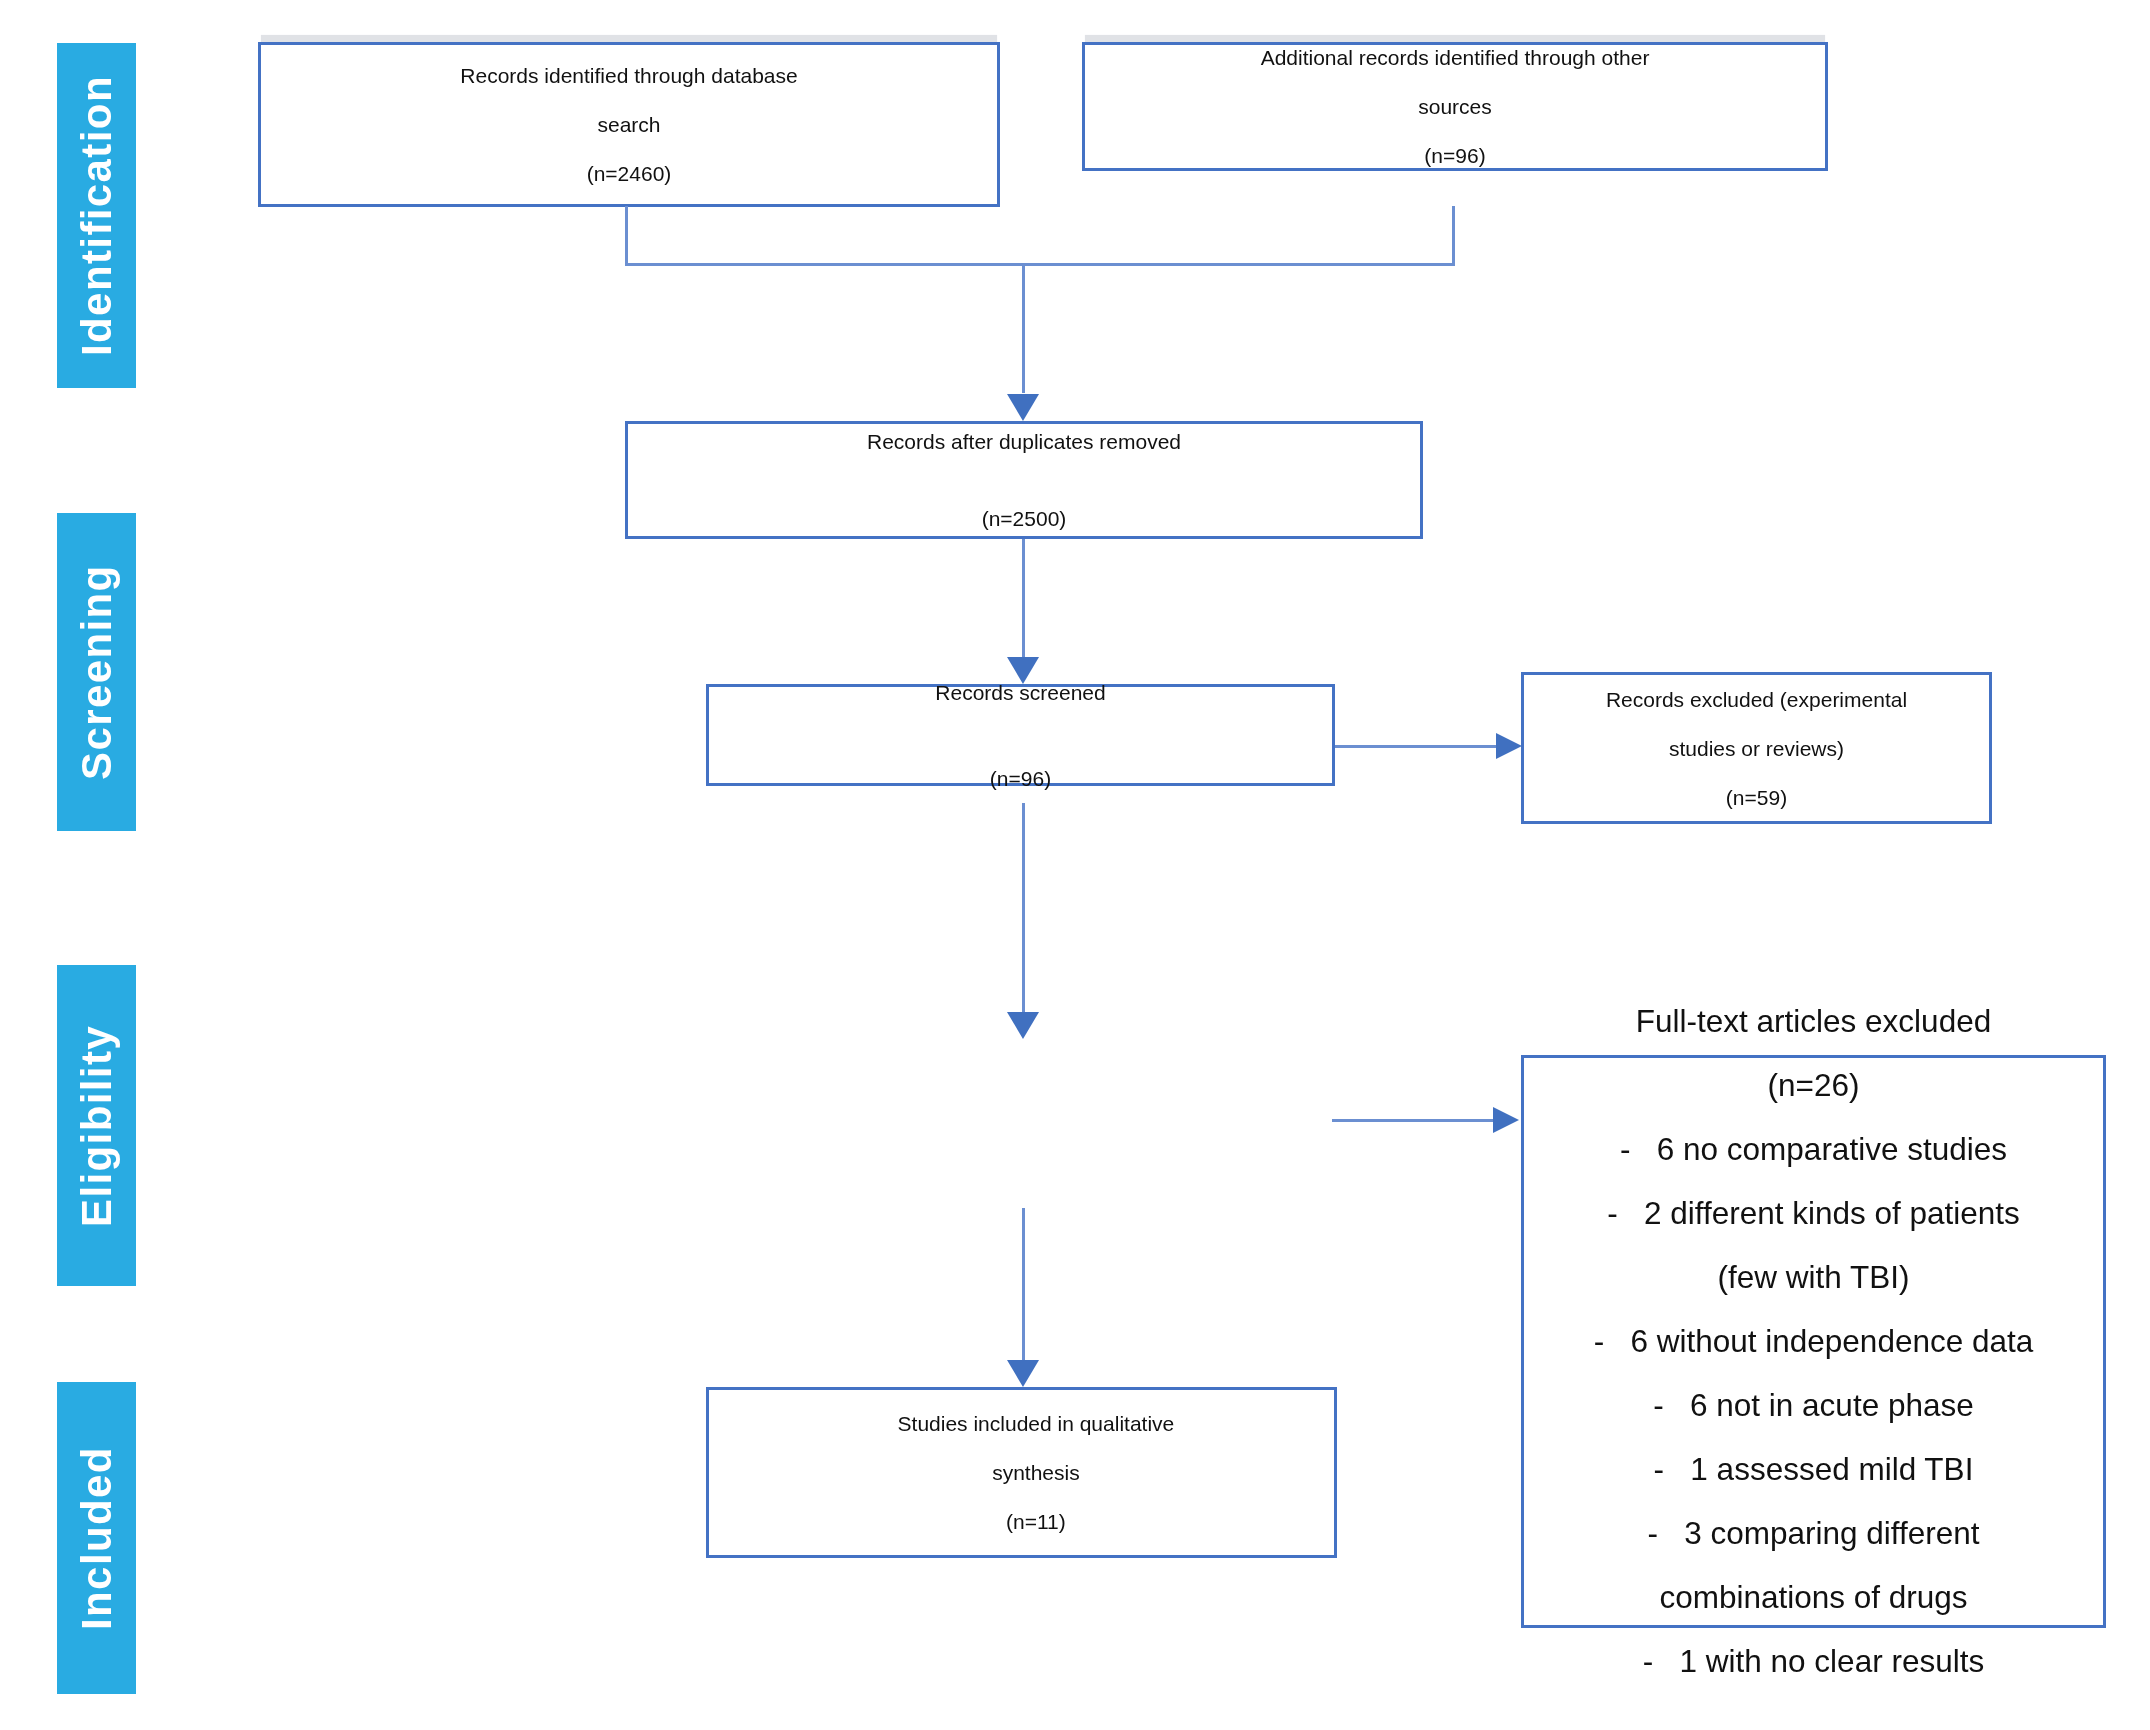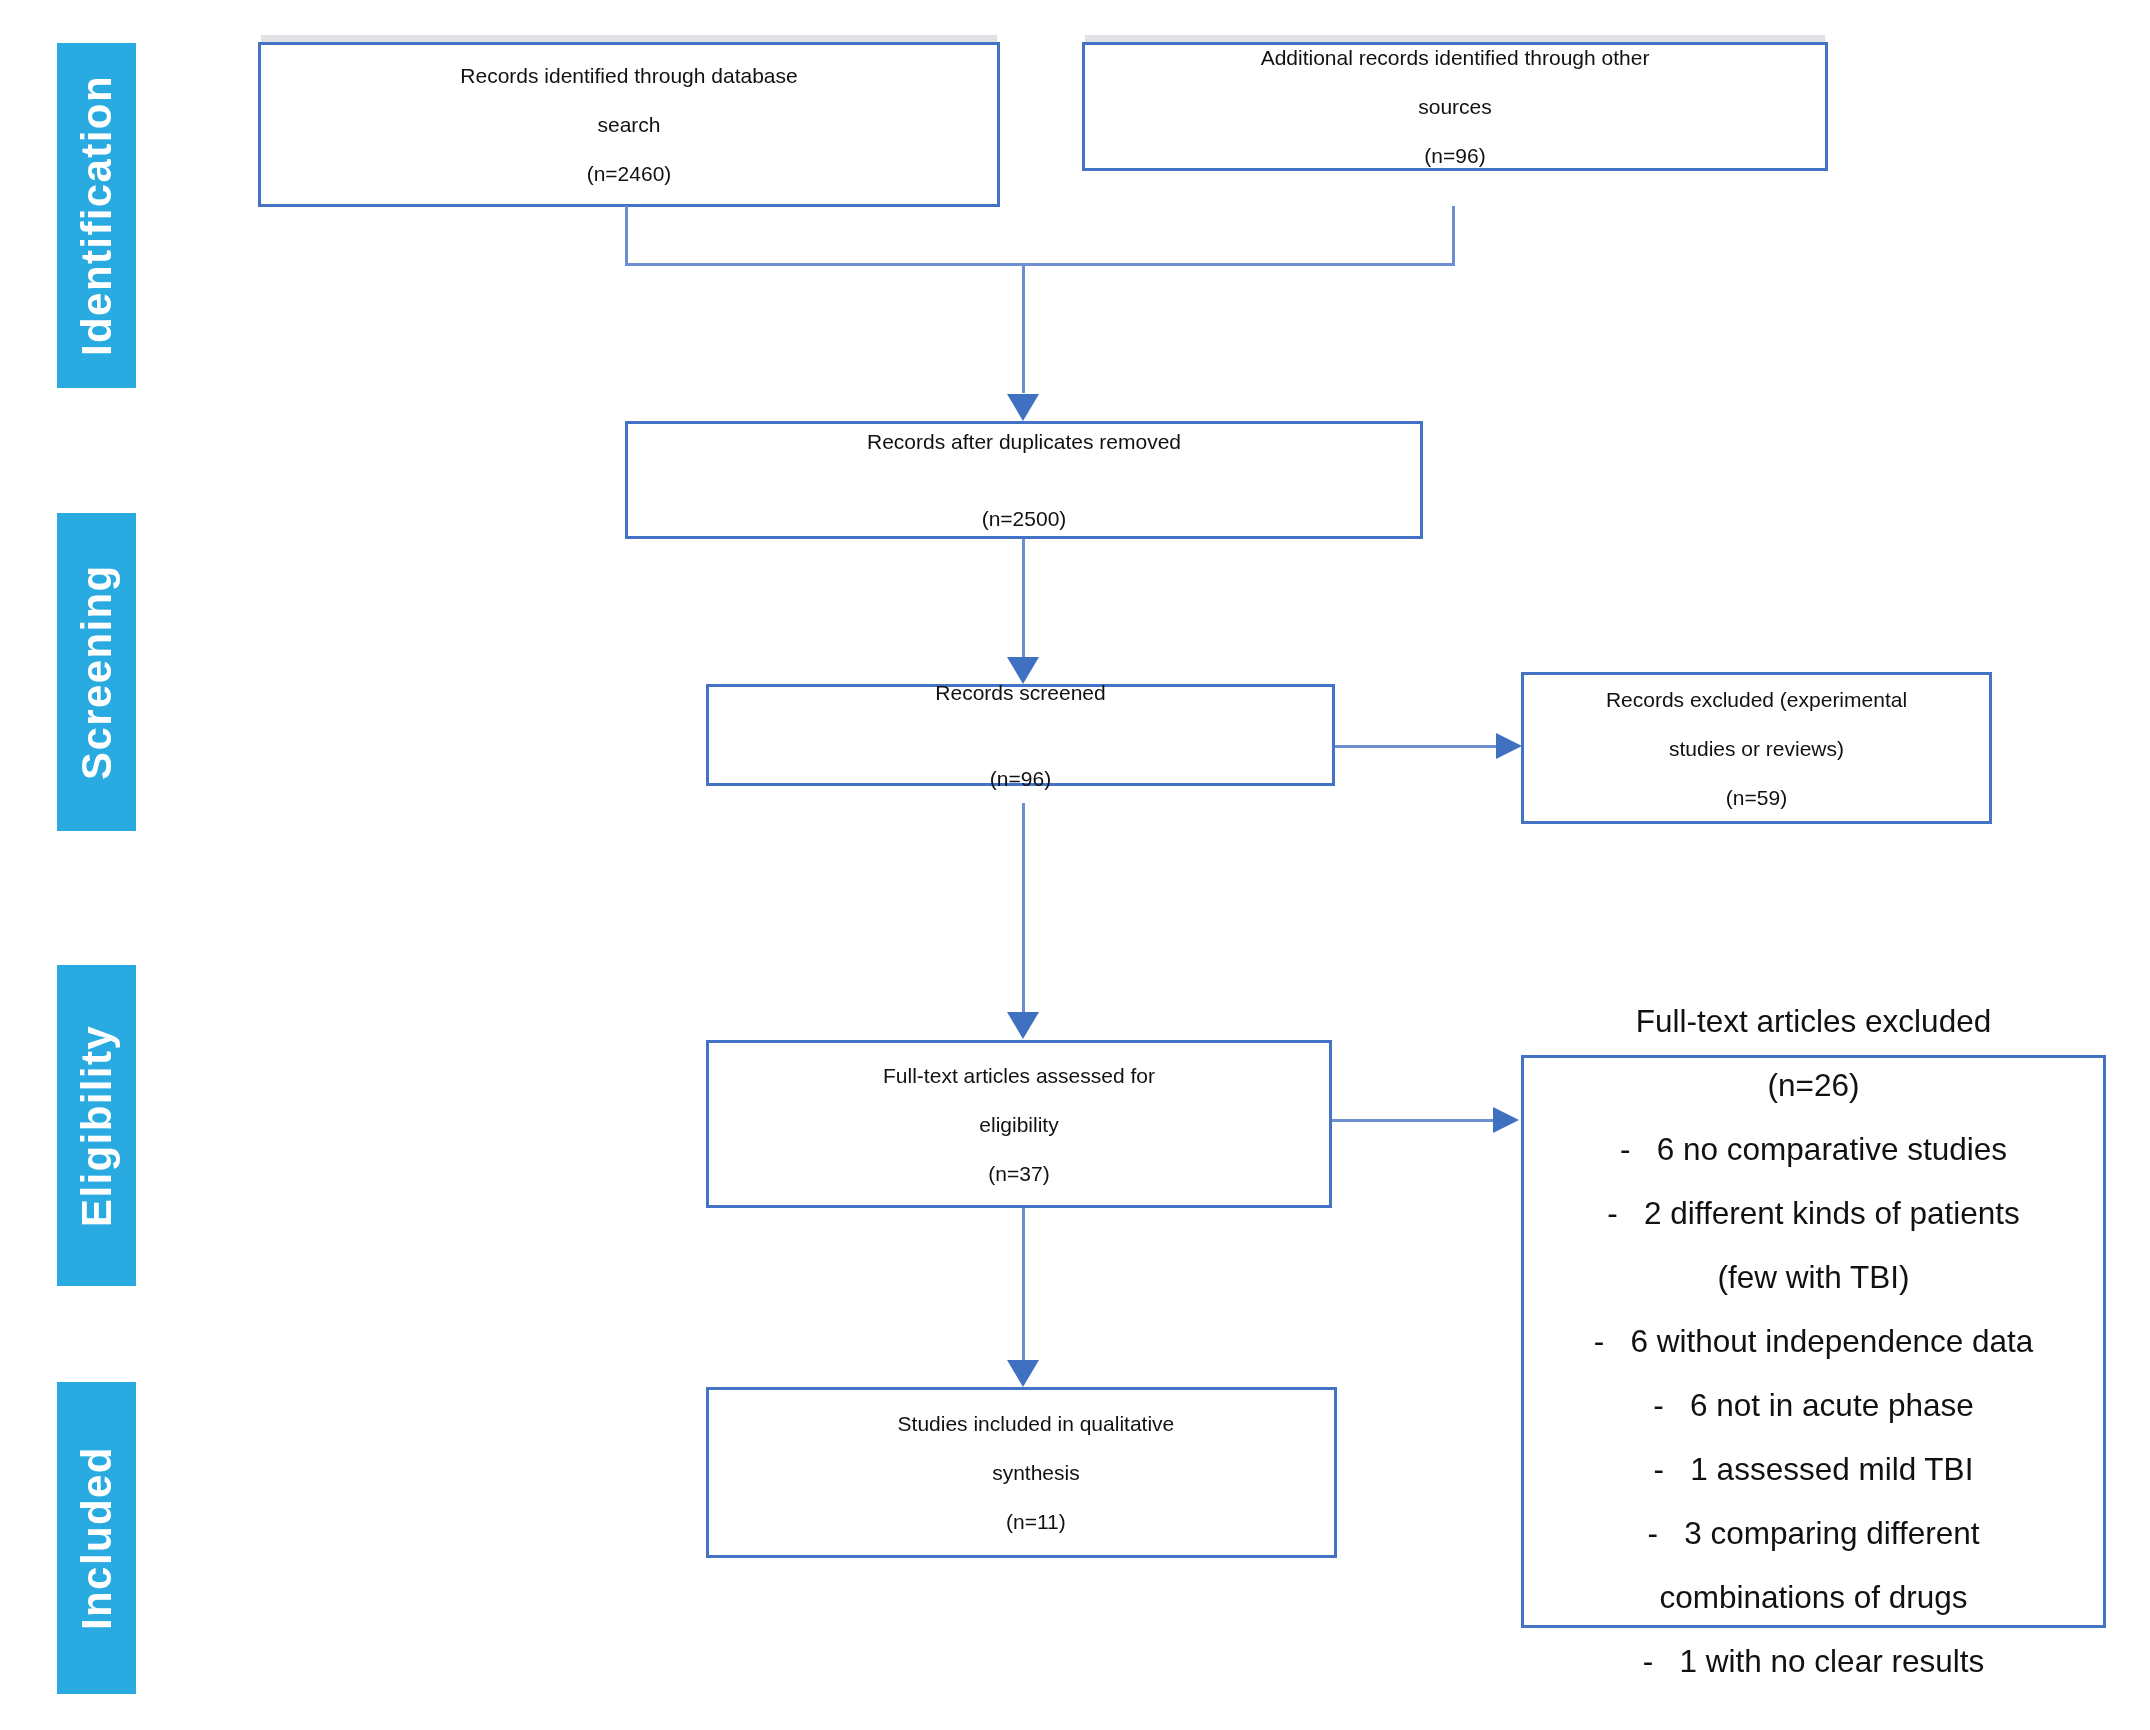"Full-text articles assessed for" div.node { html: <div> <div>Full-text articles assessed for</div> <div>eligibility</div> <div>(n=37)</div> </div> -> none }
